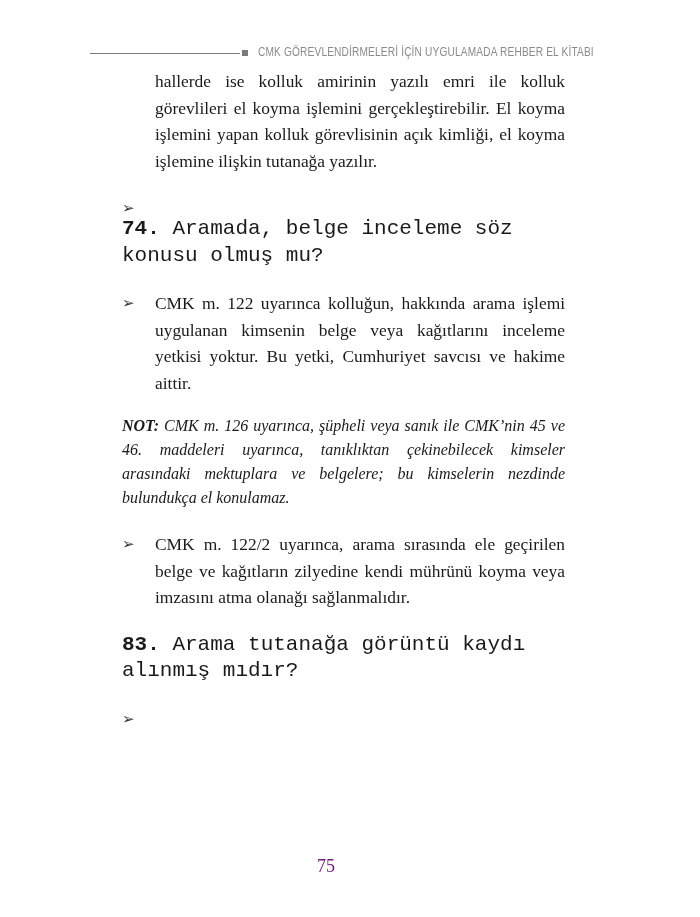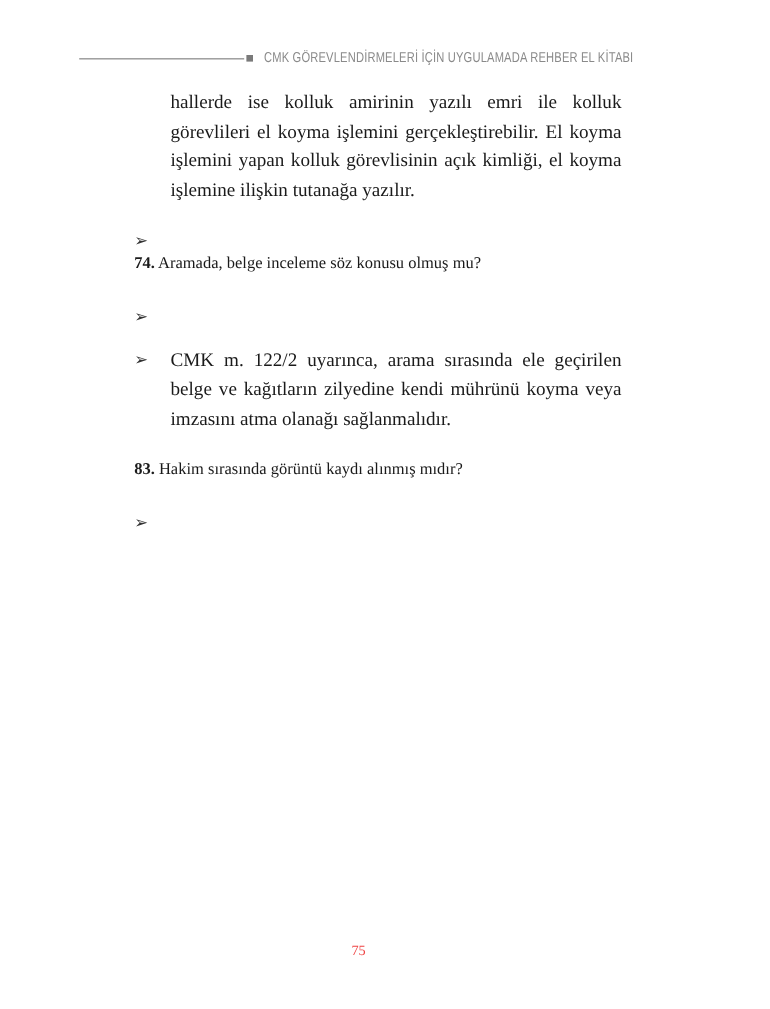"CMK GÖREVLENDİRMELERİ İÇİN UYGULAMADA" .header { left: 72px -> 90px }
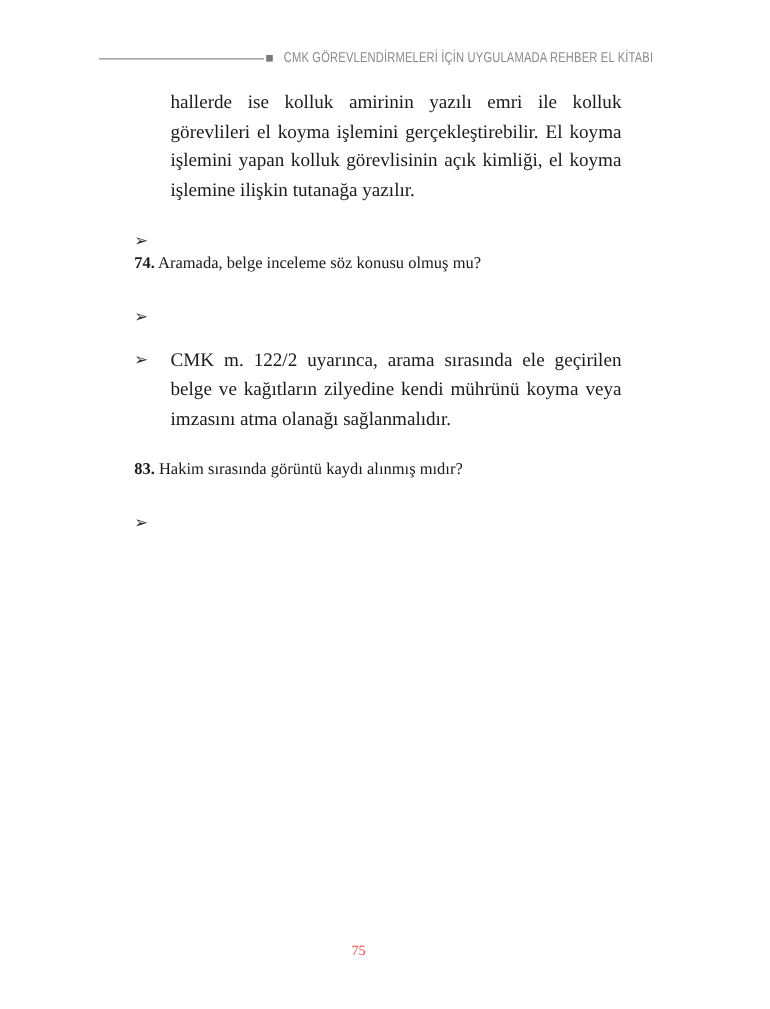"hallerde ise kolluk amirinin yazılı" .content { top: 79px -> 68px }
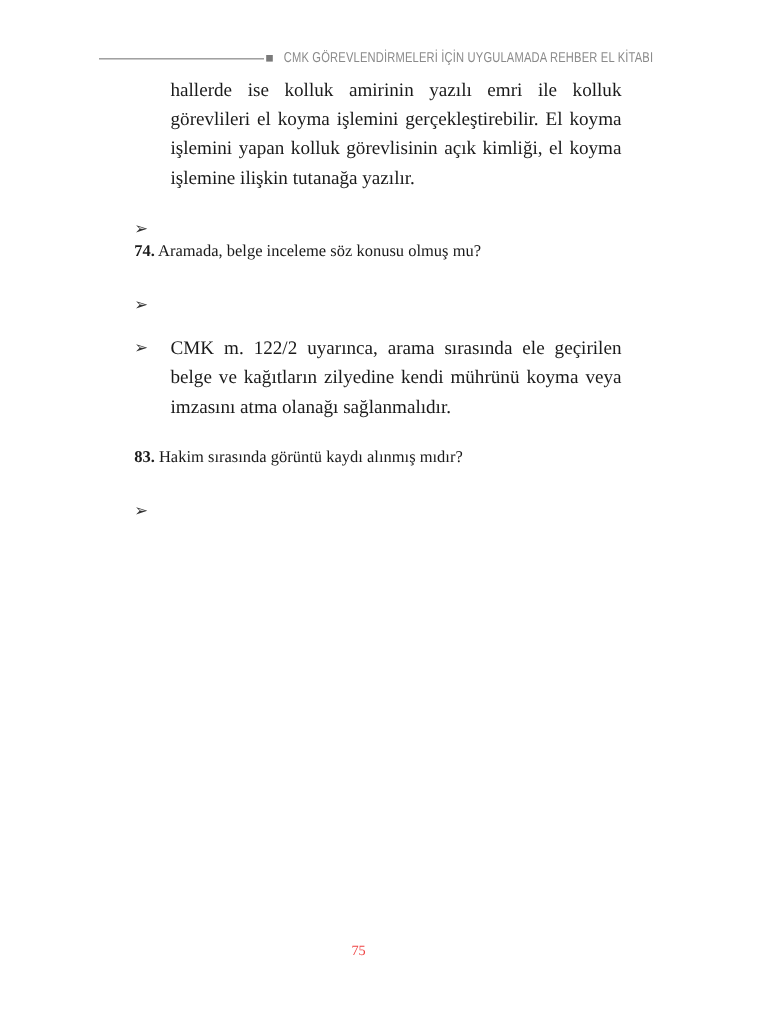"74. Aramada, belge inceleme söz" .question { font-family: none -> Liberation Mono, monospace; font-size: 15px -> 21px }
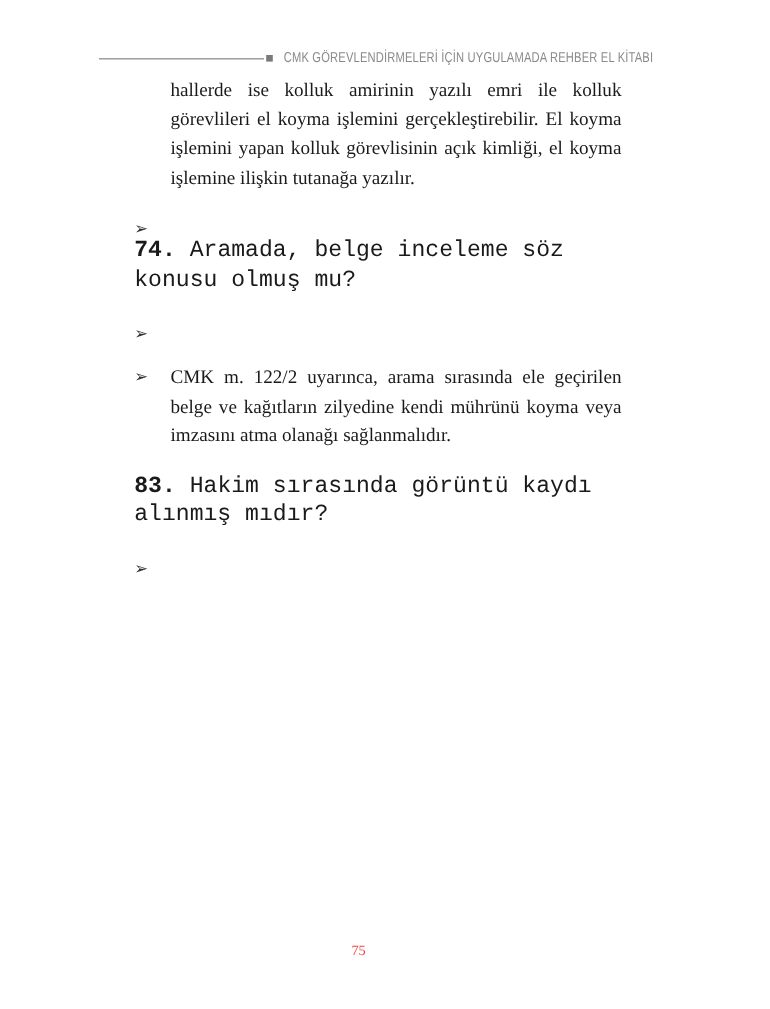"CMK m. 122 uyarınca kolluğun," span { html: none -> <span>CMK m. 122 uyarınca kolluğun, hakkında arama işlemi uygulanan kimsenin belge veya kağıtlarını inceleme yetkisi yoktur. Bu yetki, Cumhuriyet savcısı ve hakime aittir.</span> }
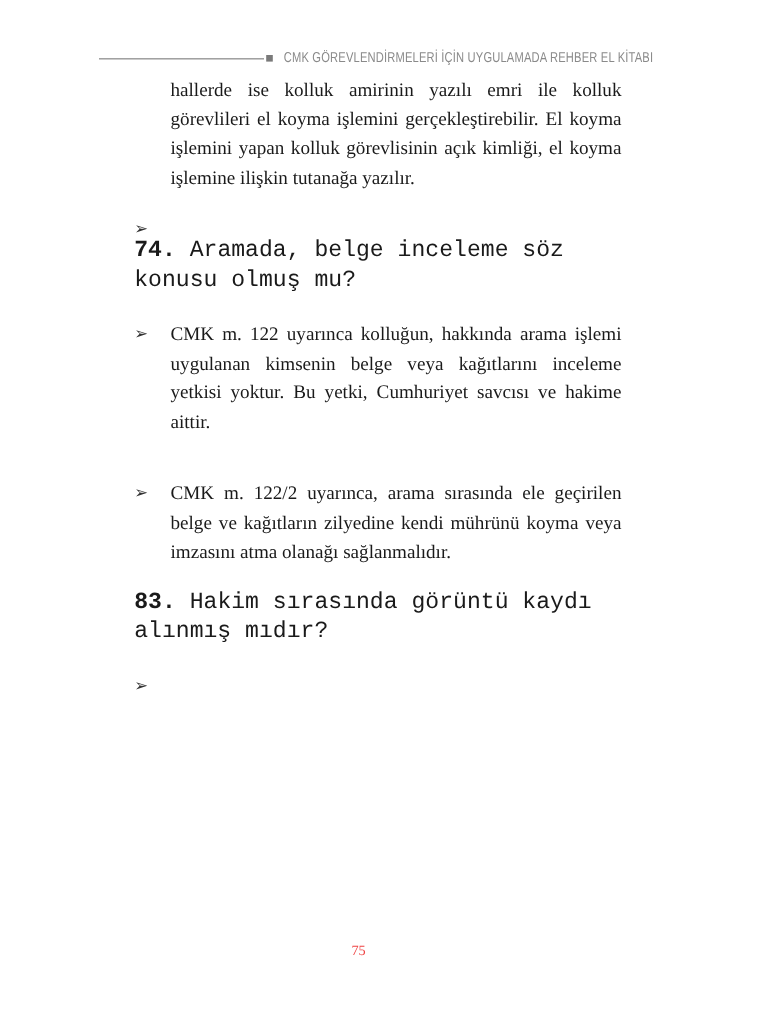"NOT: CMK m. 126 uyarınca," p.note { html: none -> <p><b>NOT:</b><span> CMK m. 126 uyarınca, şüpheli veya sanık ile CMK’nin 45 ve 46. maddeleri uyarınca, tanıklıktan çekinebilecek kimseler arasındaki mektuplara ve belgelere; bu kimselerin nezdinde bulundukça el konulamaz.</span></p> }
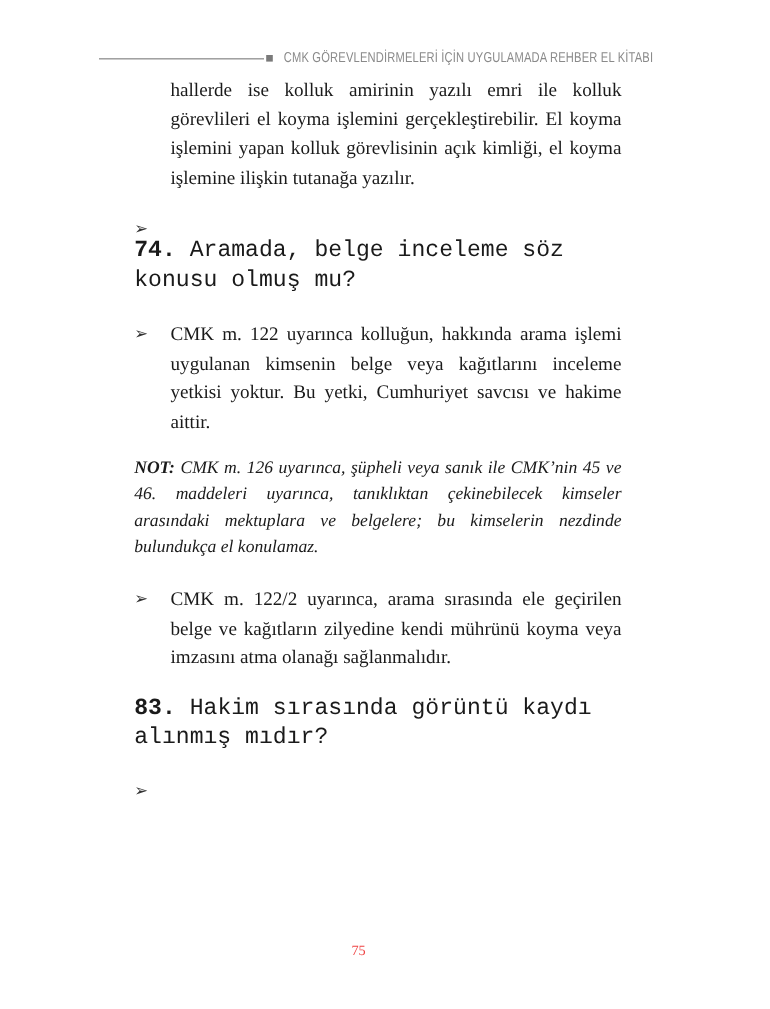"Hakim sırasında görüntü kaydı alınmış" span { text: Hakim sırasında -> Arama tutanağa }
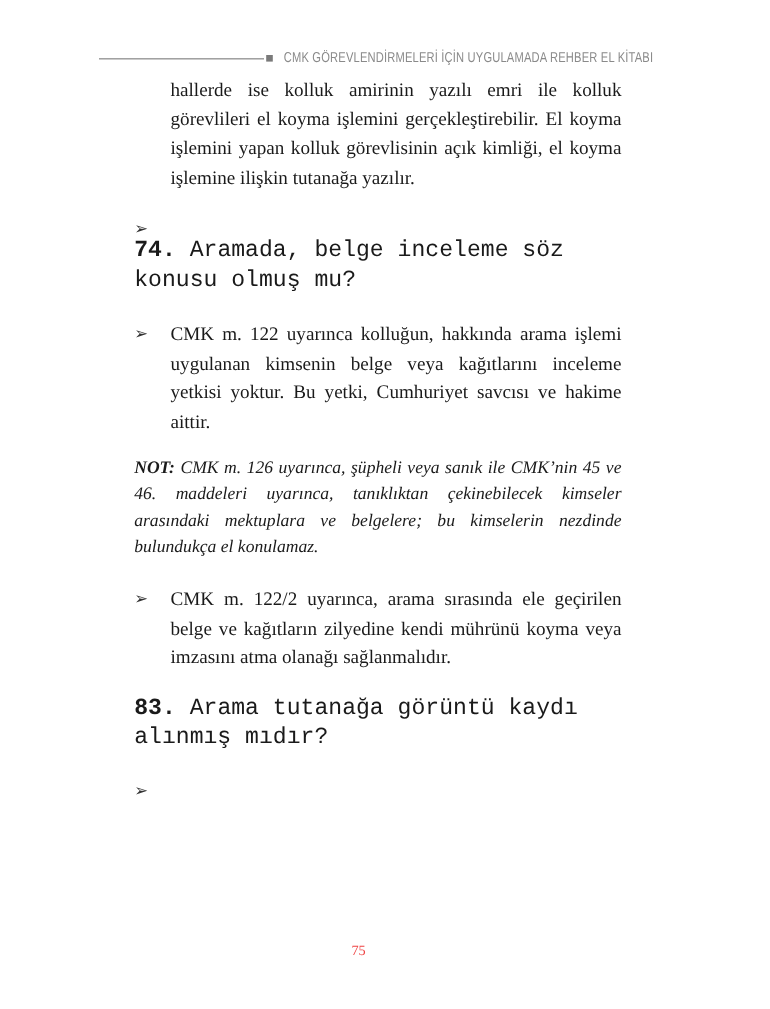"75" .page-number { color: #ef4444 -> #701a75; font-size: 13px -> 18px }
